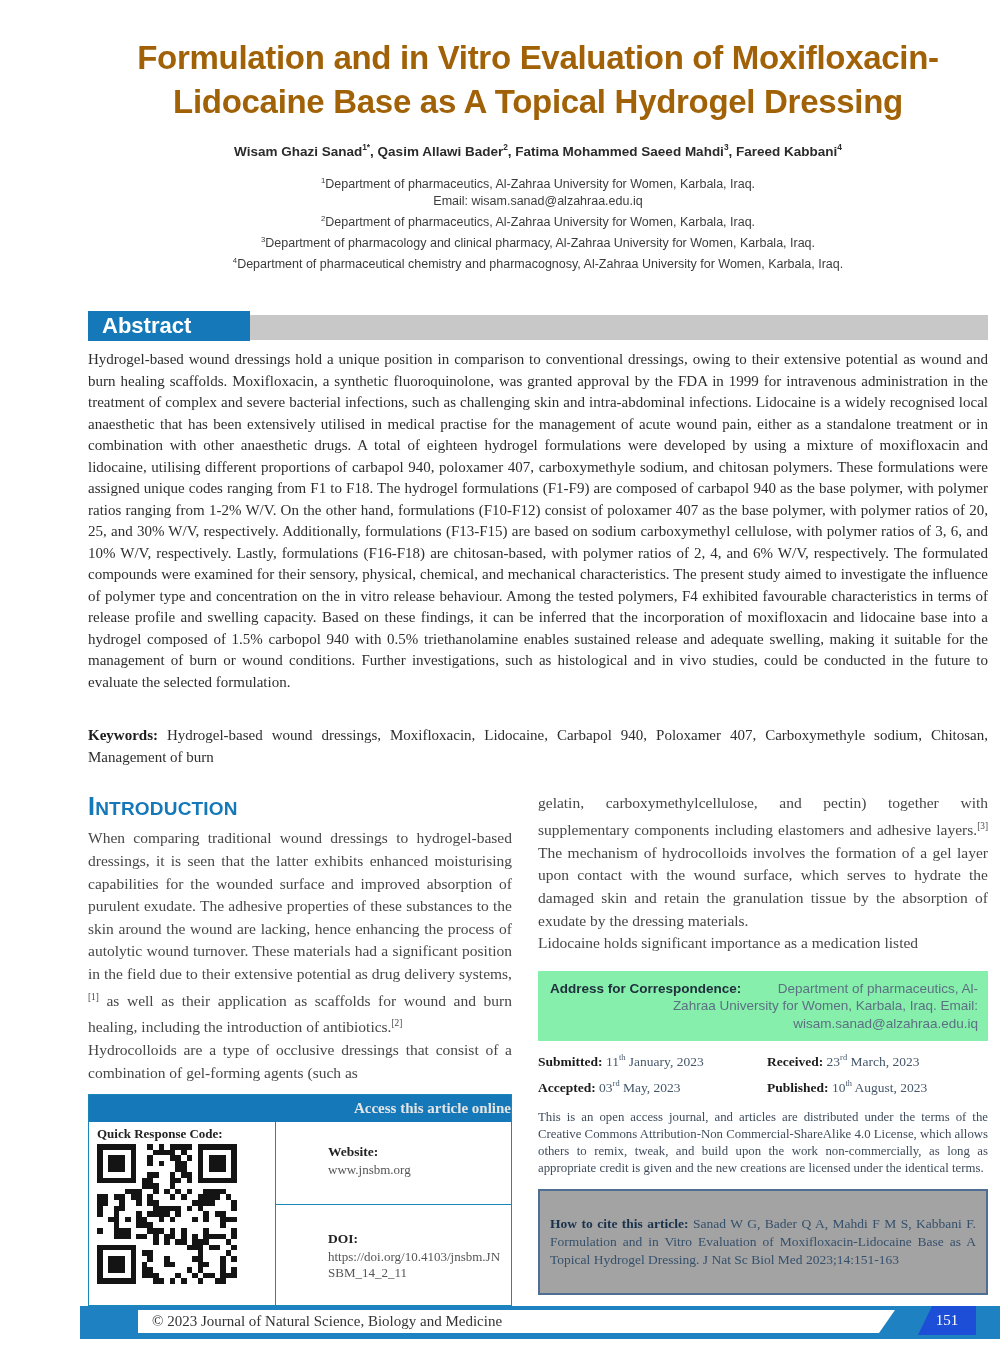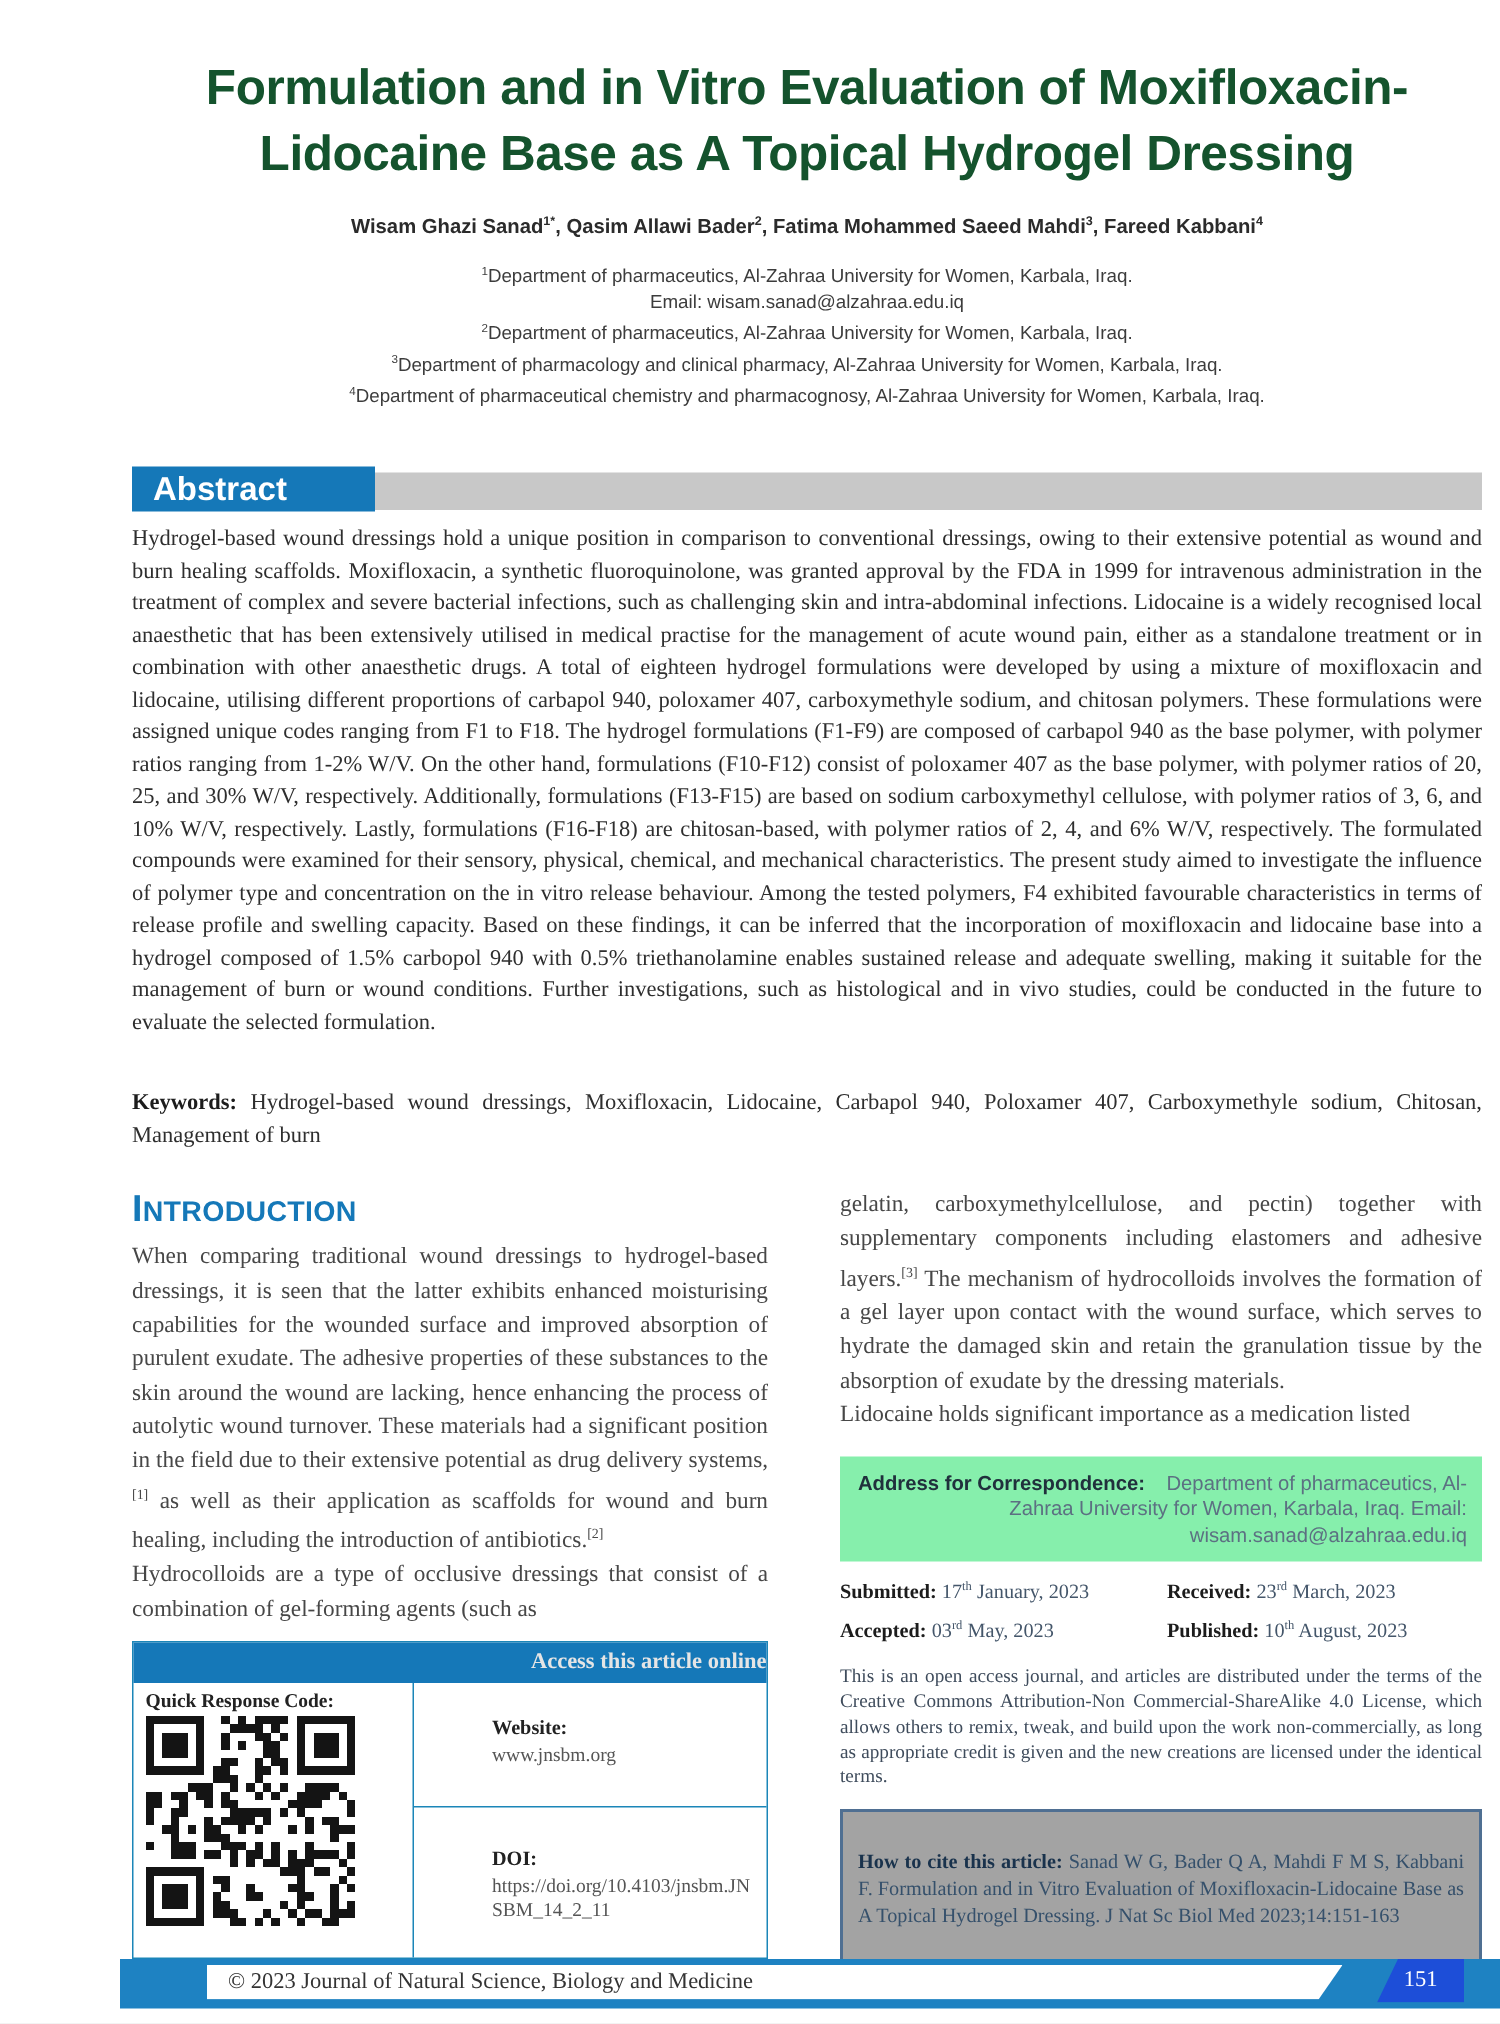"Formulation and in Vitro Evaluation" .title { color: #14532d -> #a16207 }
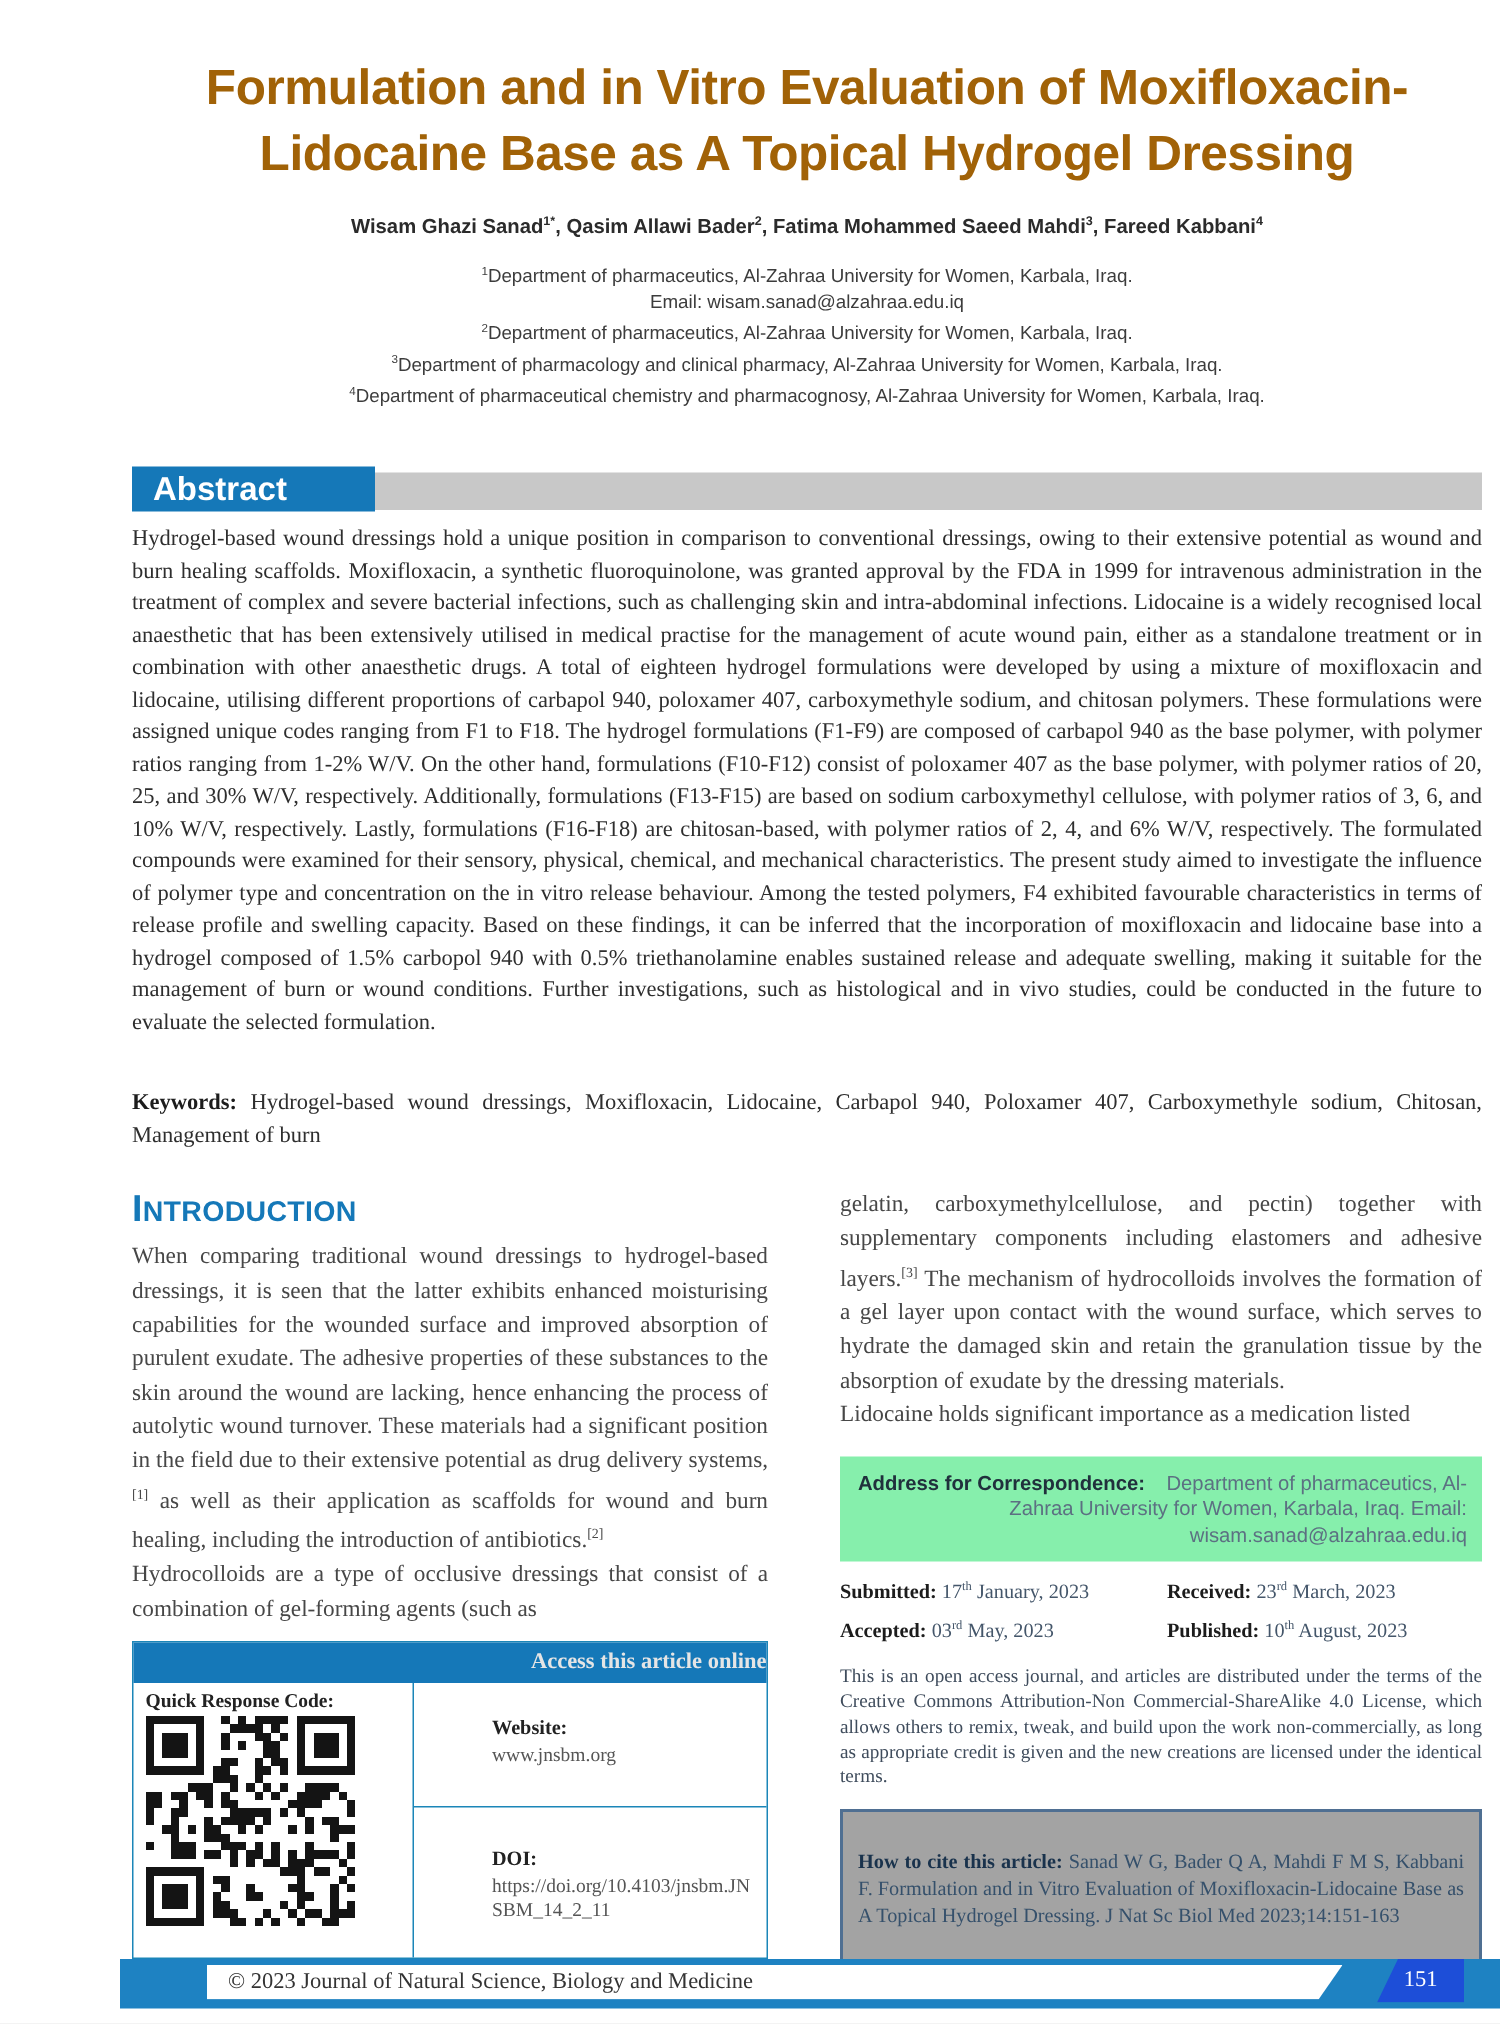"INTRODUCTION" .columns { gap: 48px -> 26px }
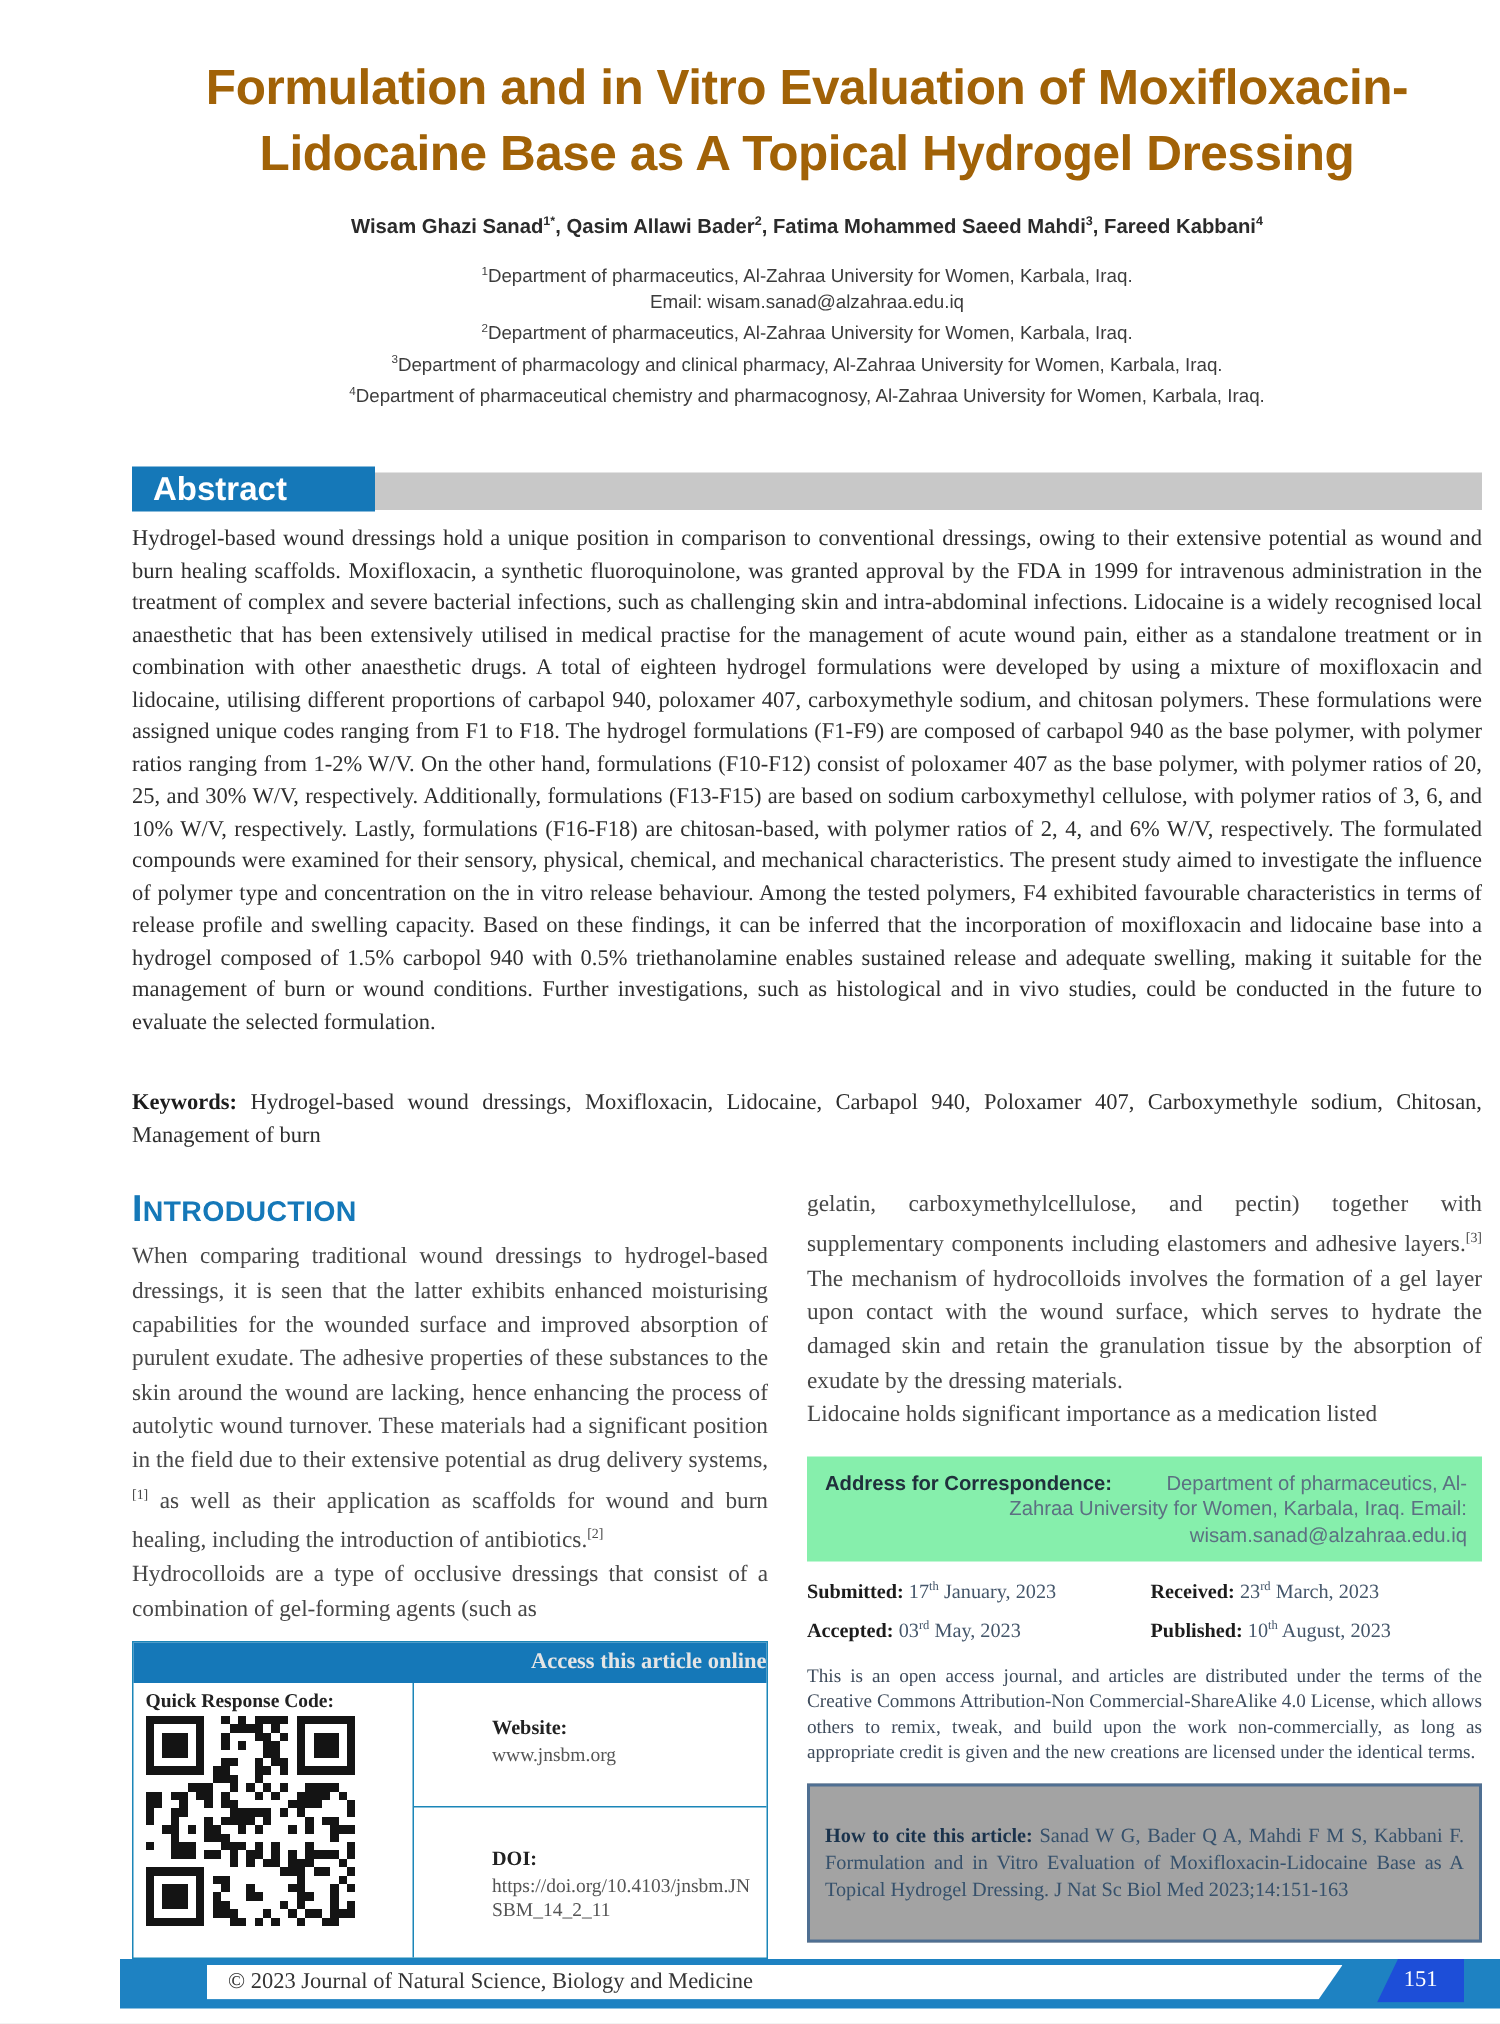"17" span { text: 17 -> 11 }
